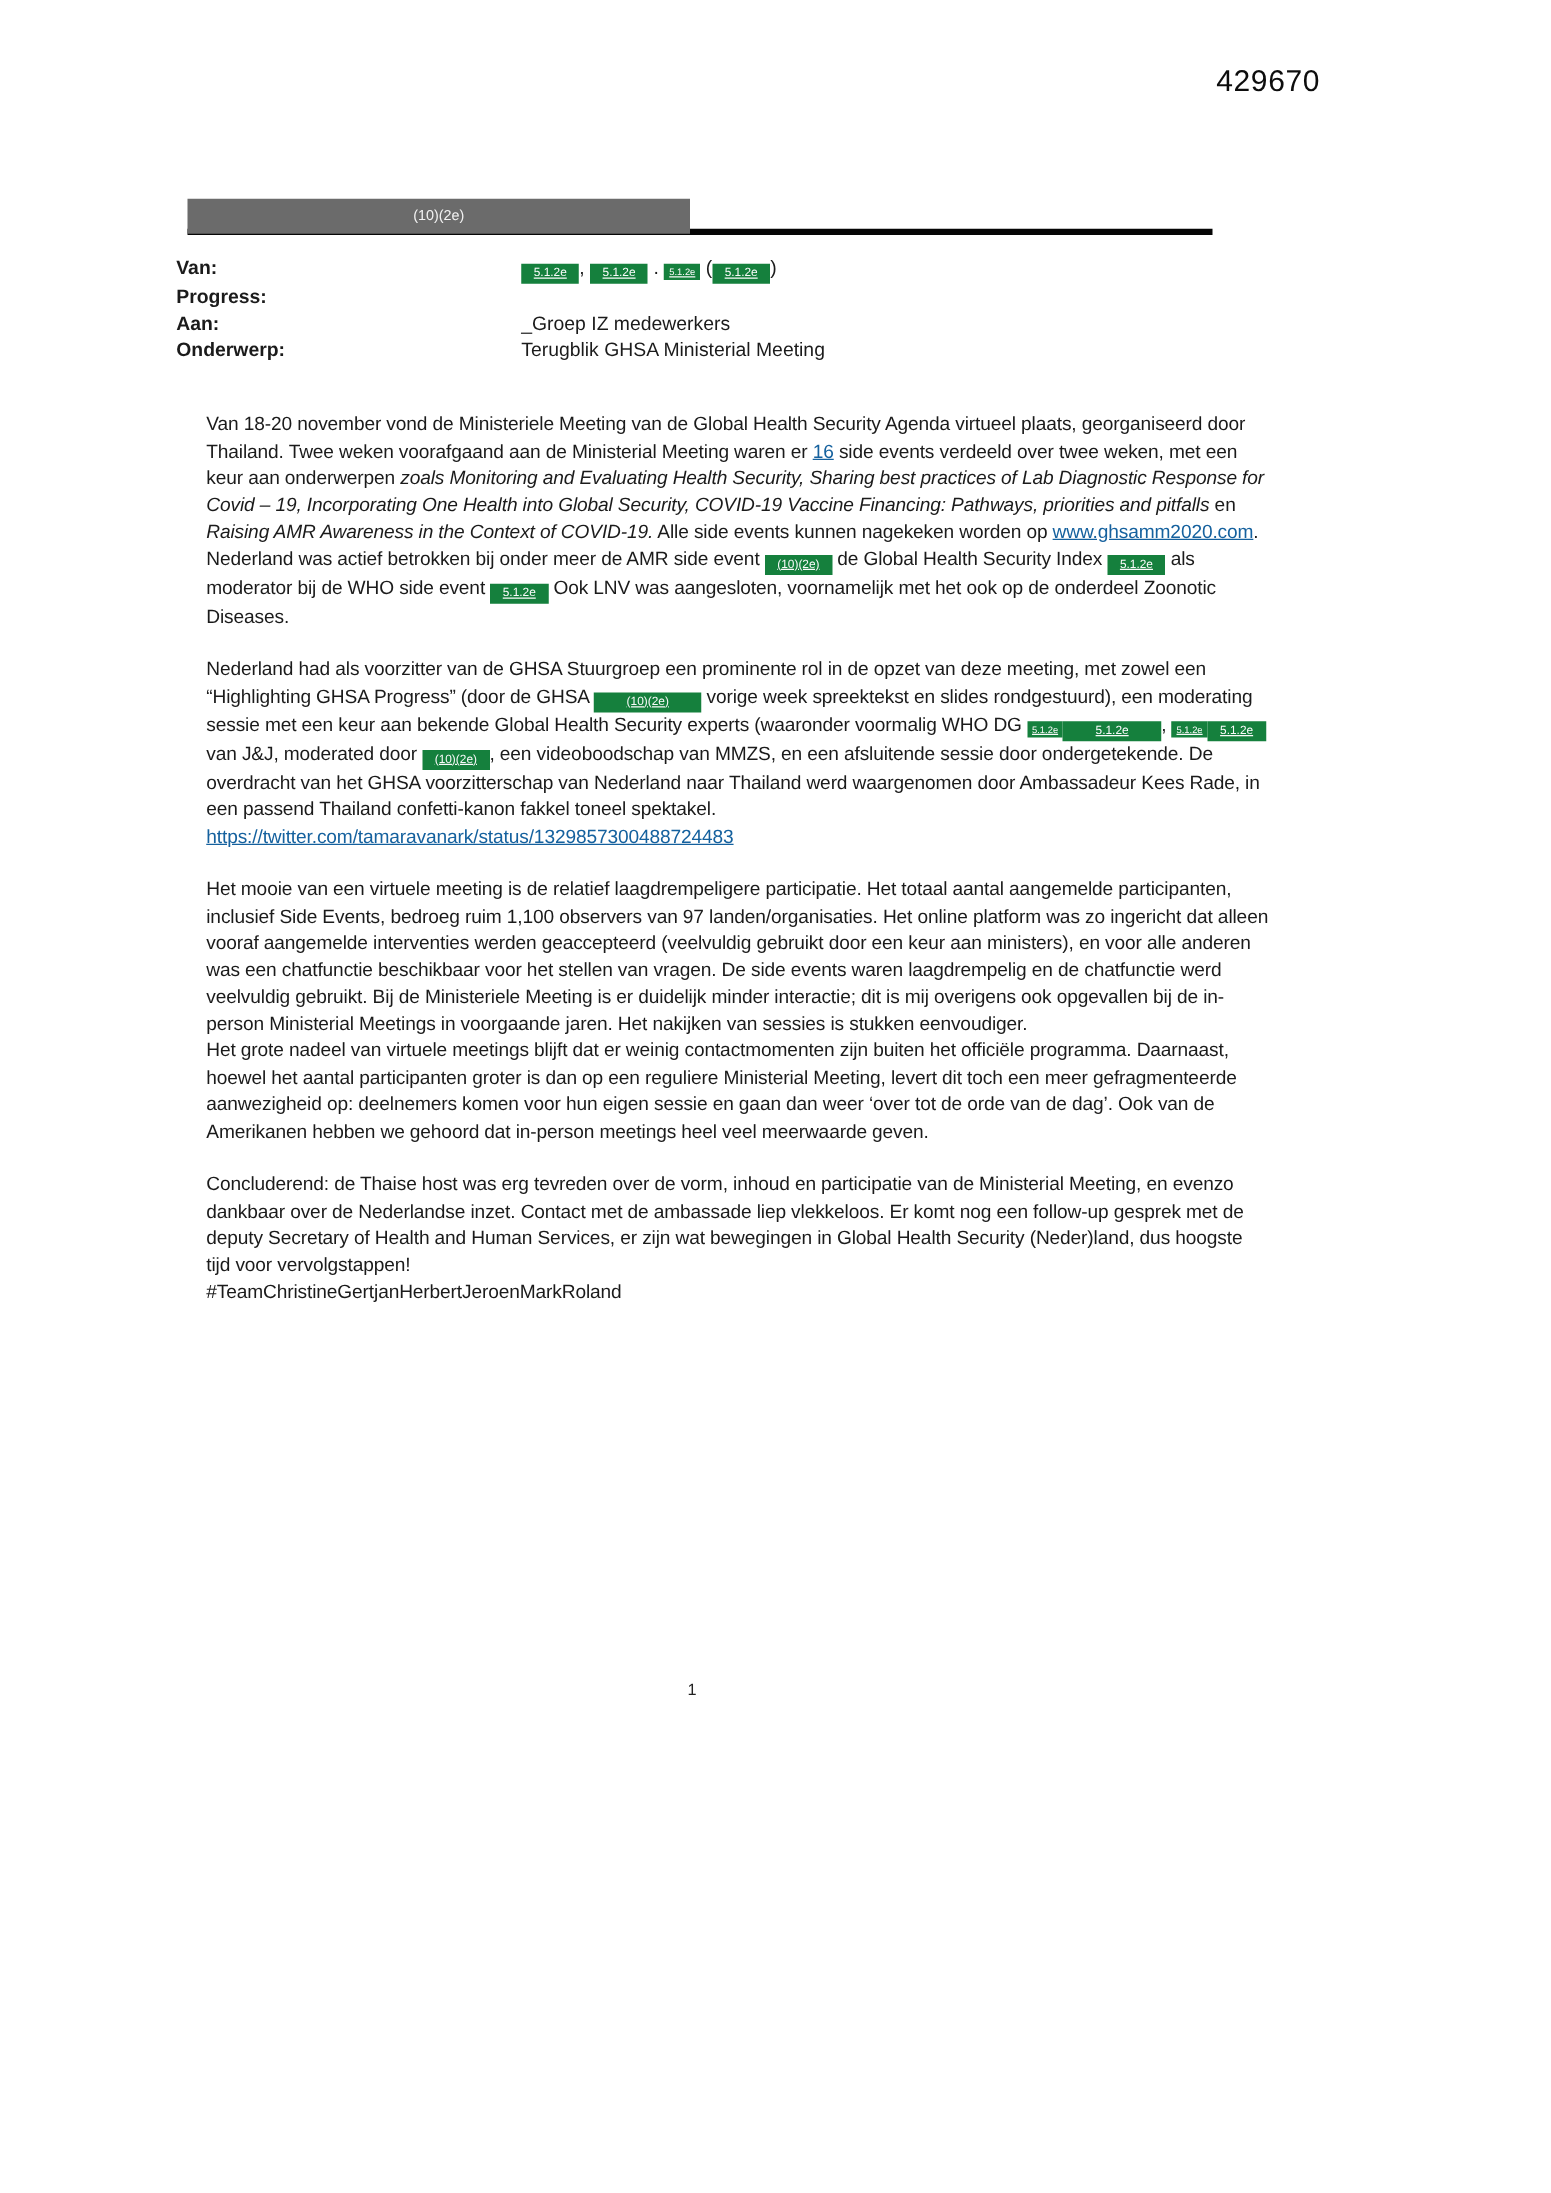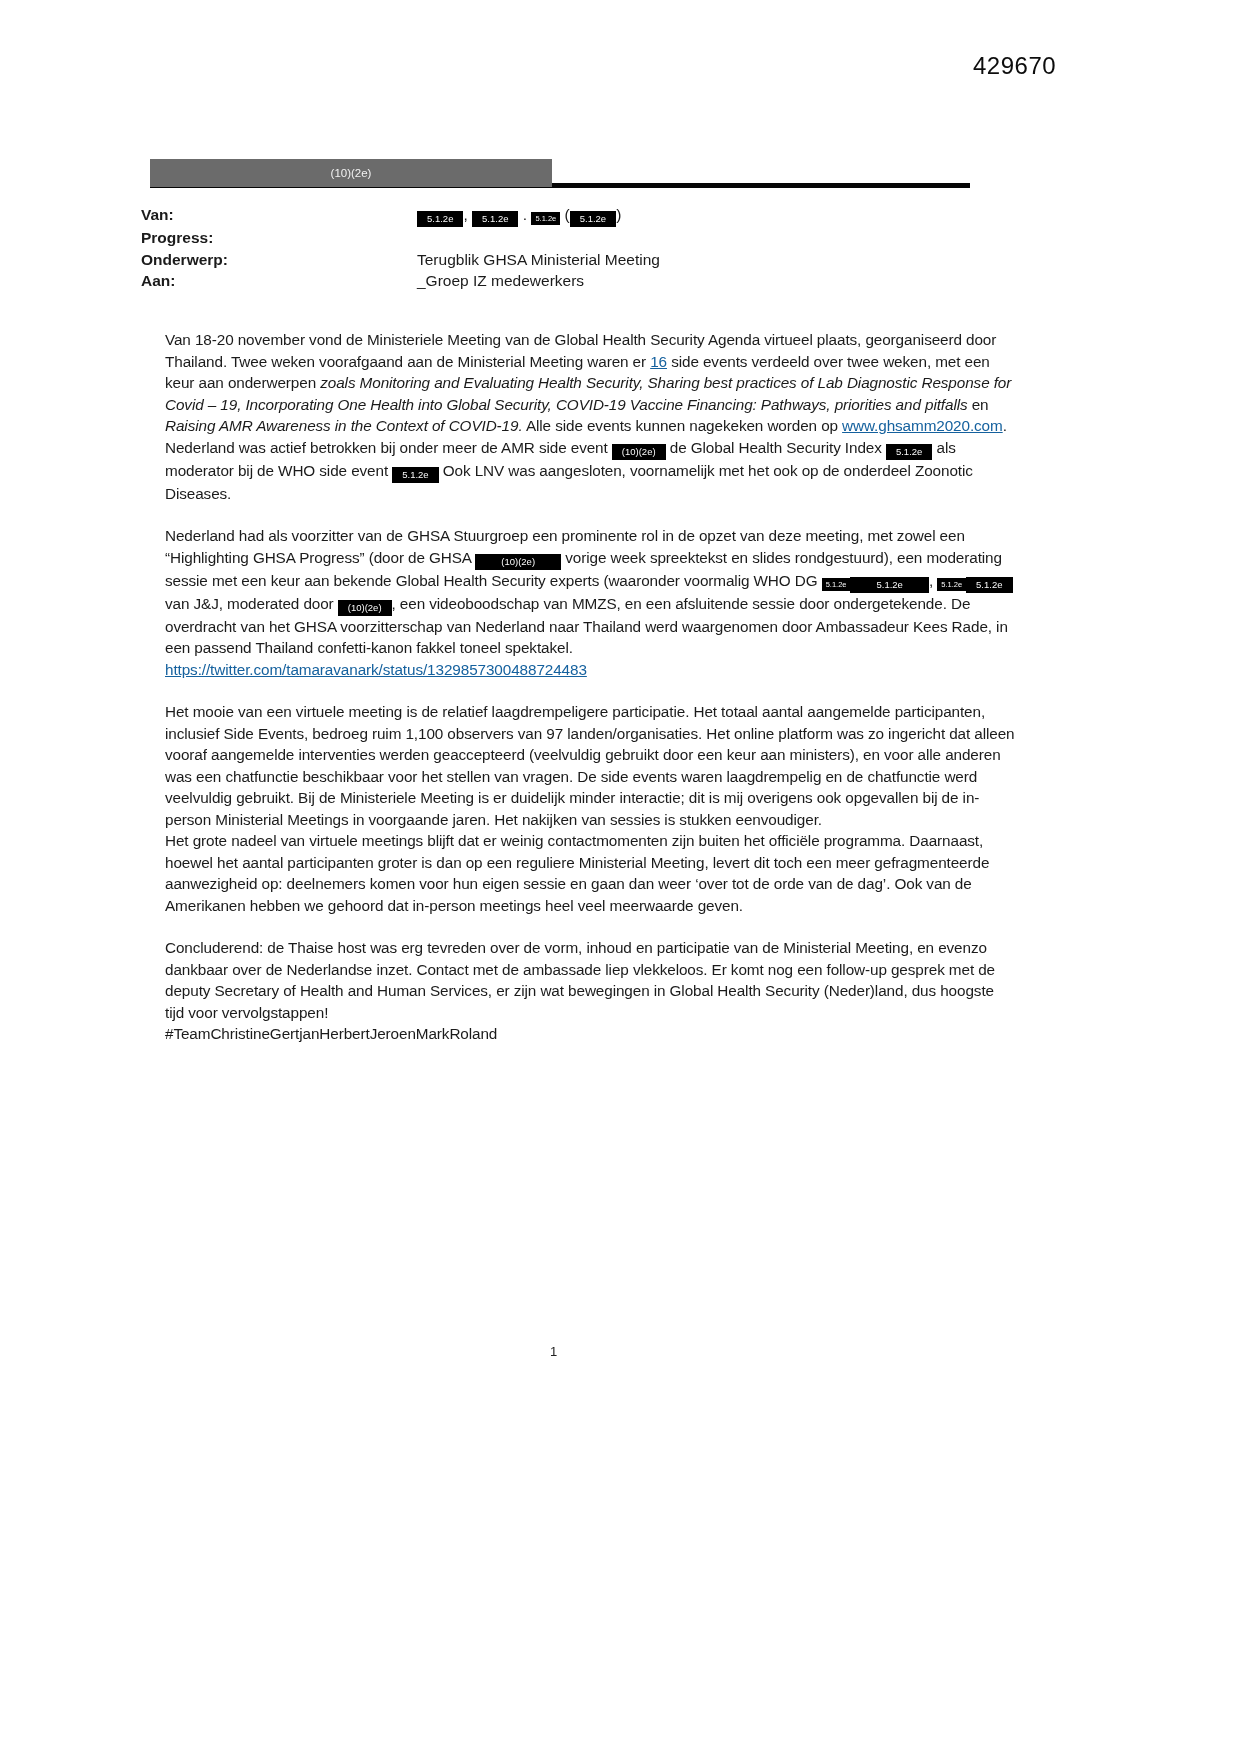"5.1.2e" .redact { background: #000000 -> #15803d; text-decoration: none -> underline }
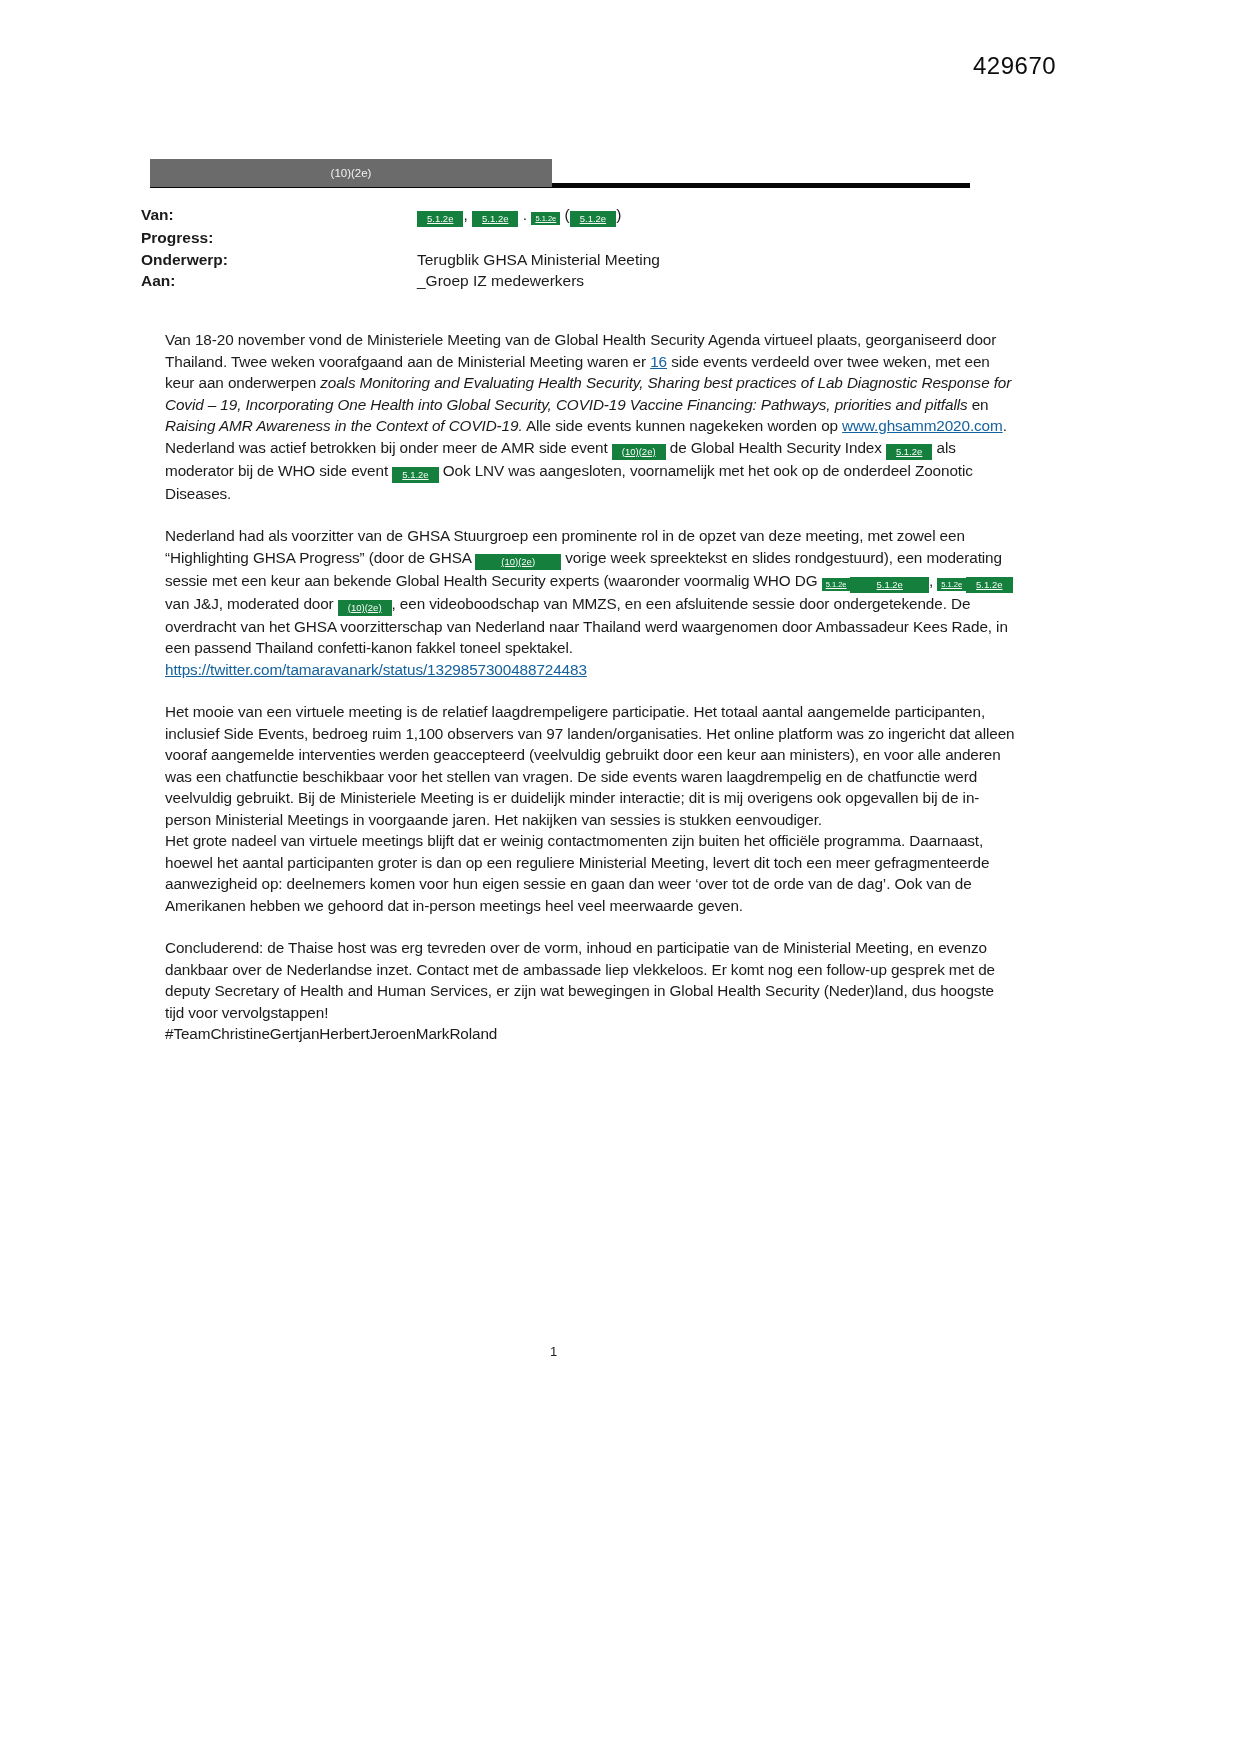"Onderwerp:" div.hrow { order: before "Aan:" -> after "Aan:" }
